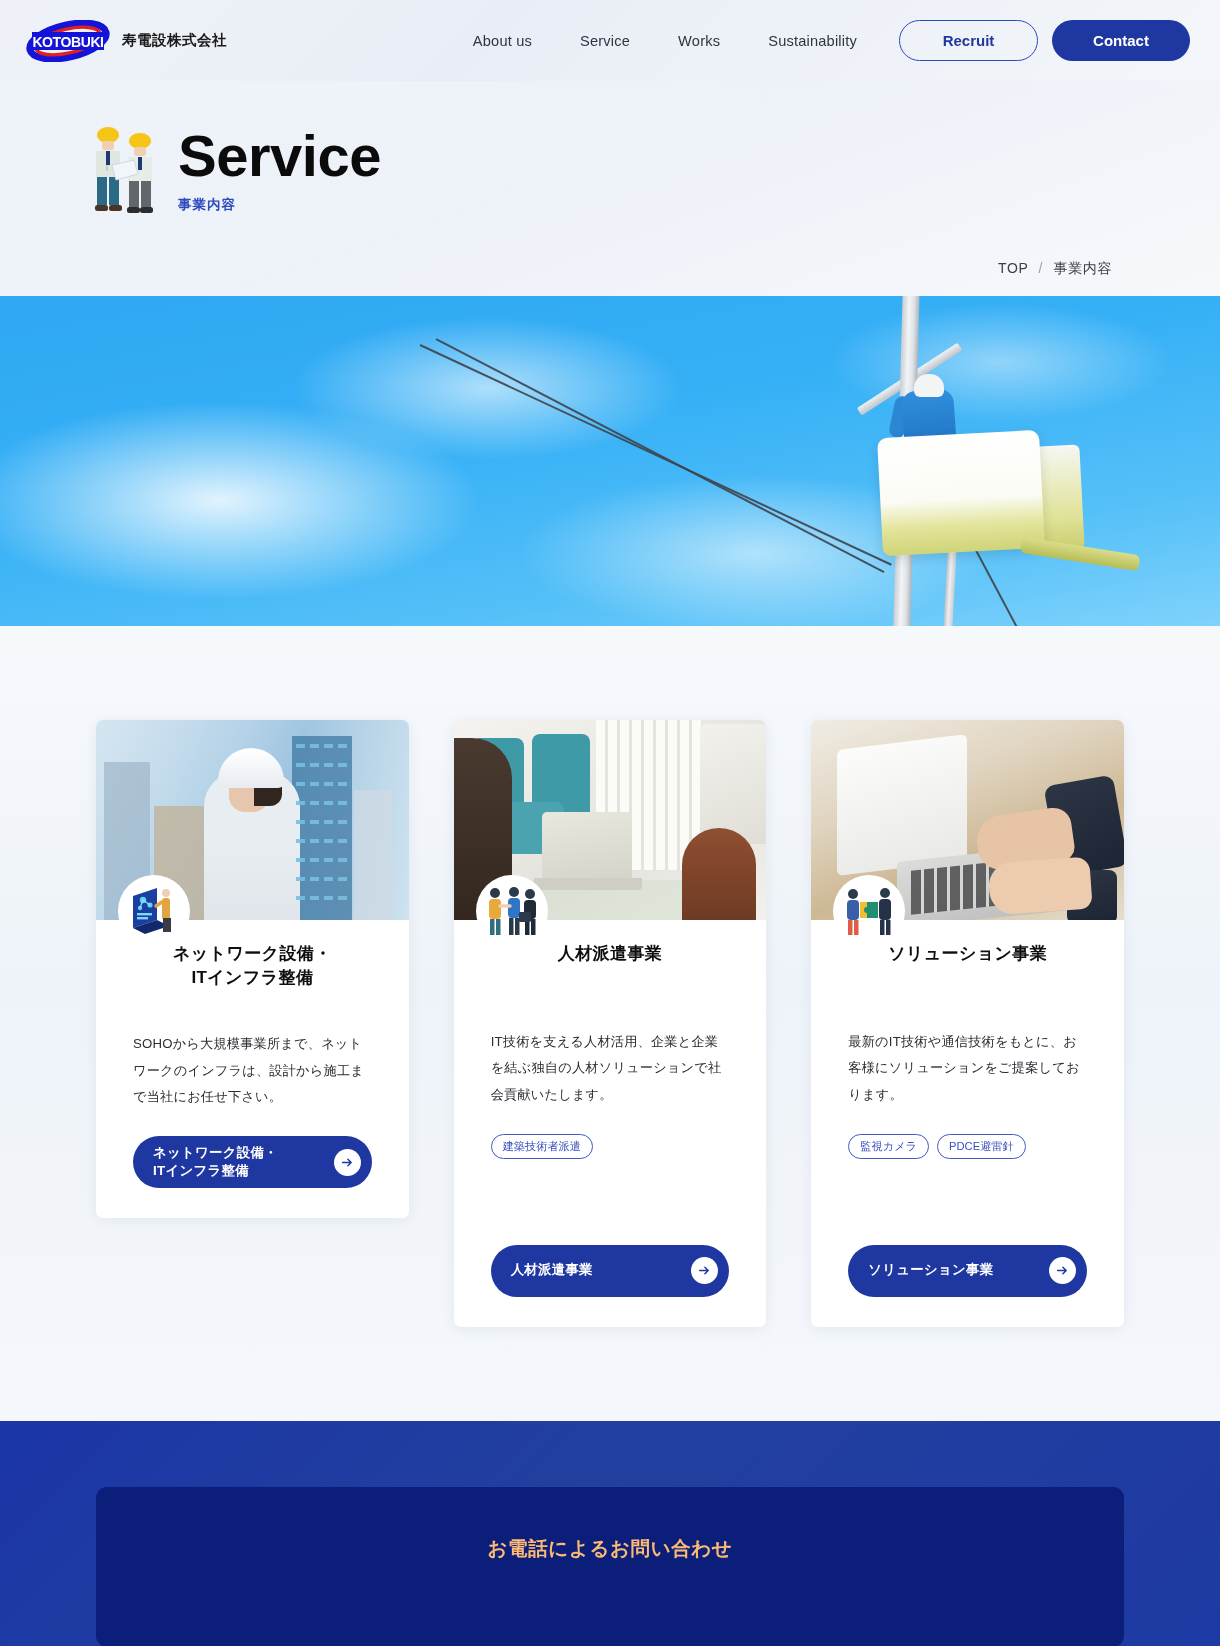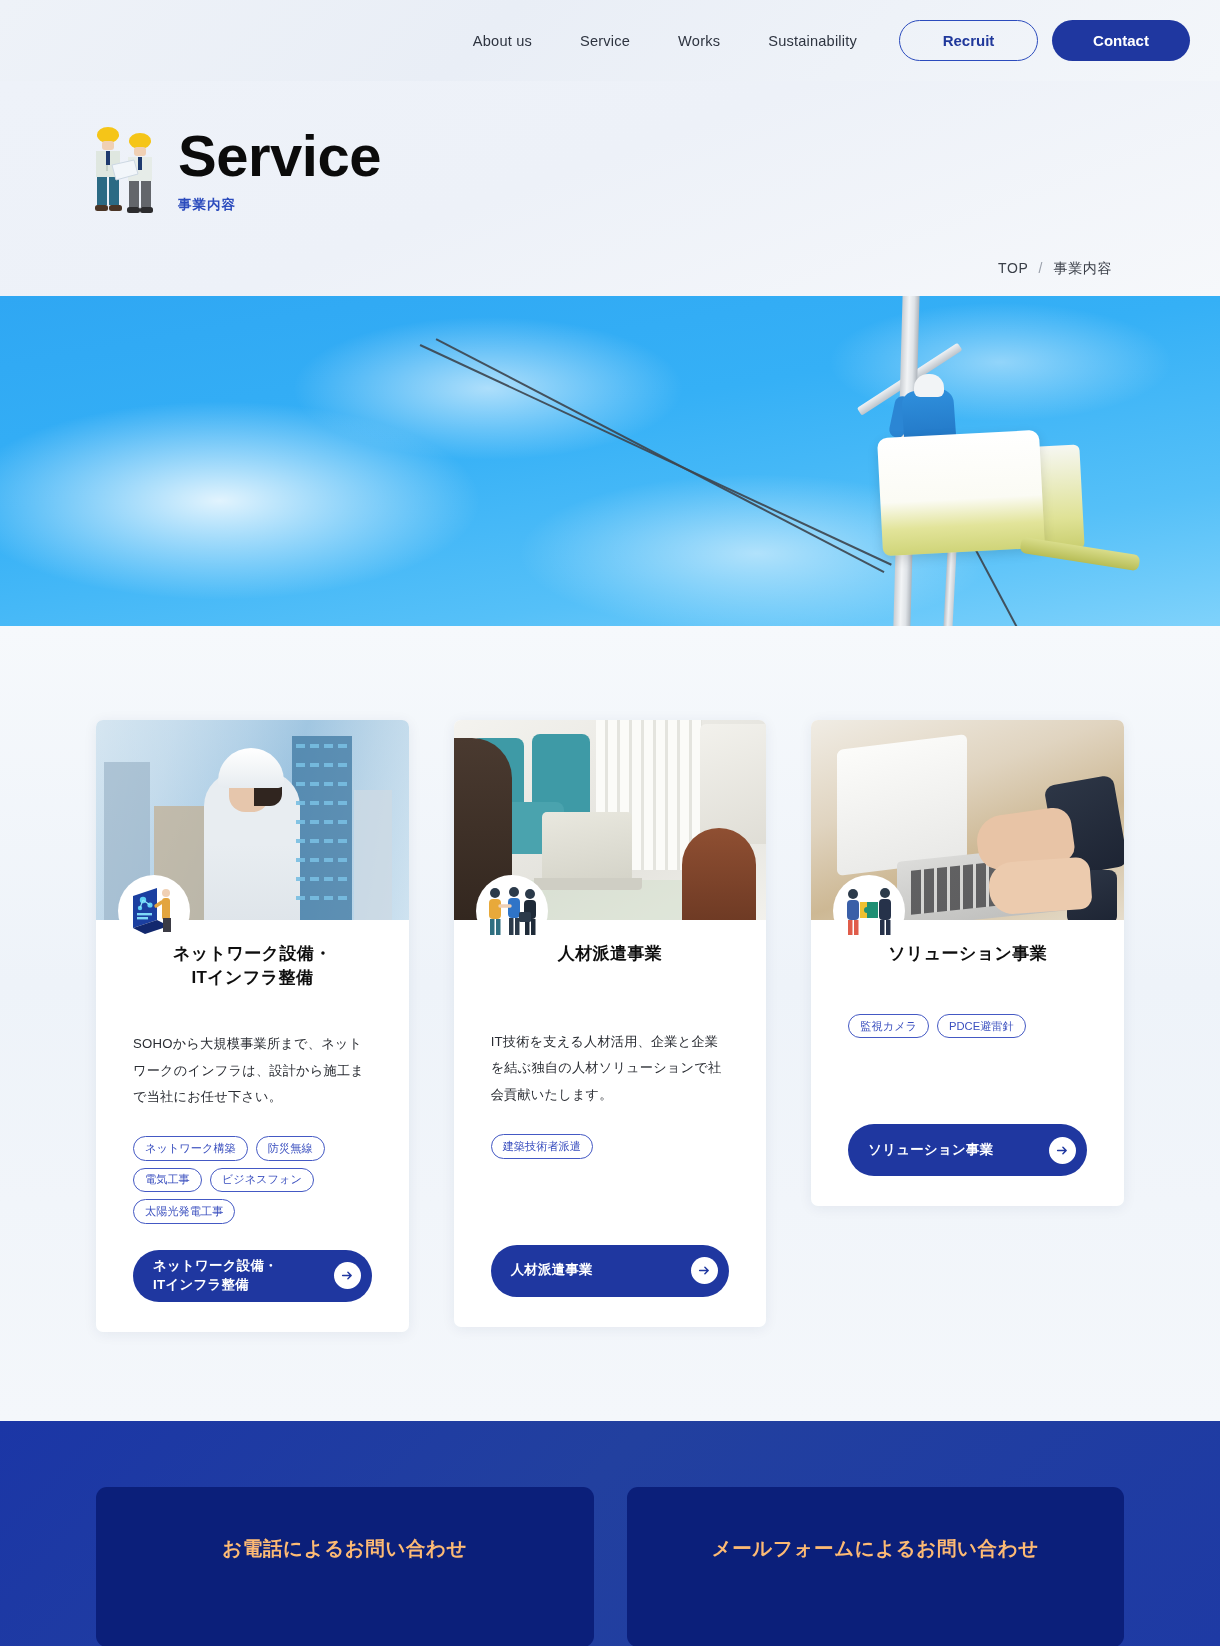"KOTOBUKI" div.logo-wrap { html: none -> <div> <span> <svg> <ellipse></ellipse> <ellipse></ellipse> <rect></rect> <text>KOTOBUKI</text> </svg> </span> <span>寿電設株式会社</span> </div> }
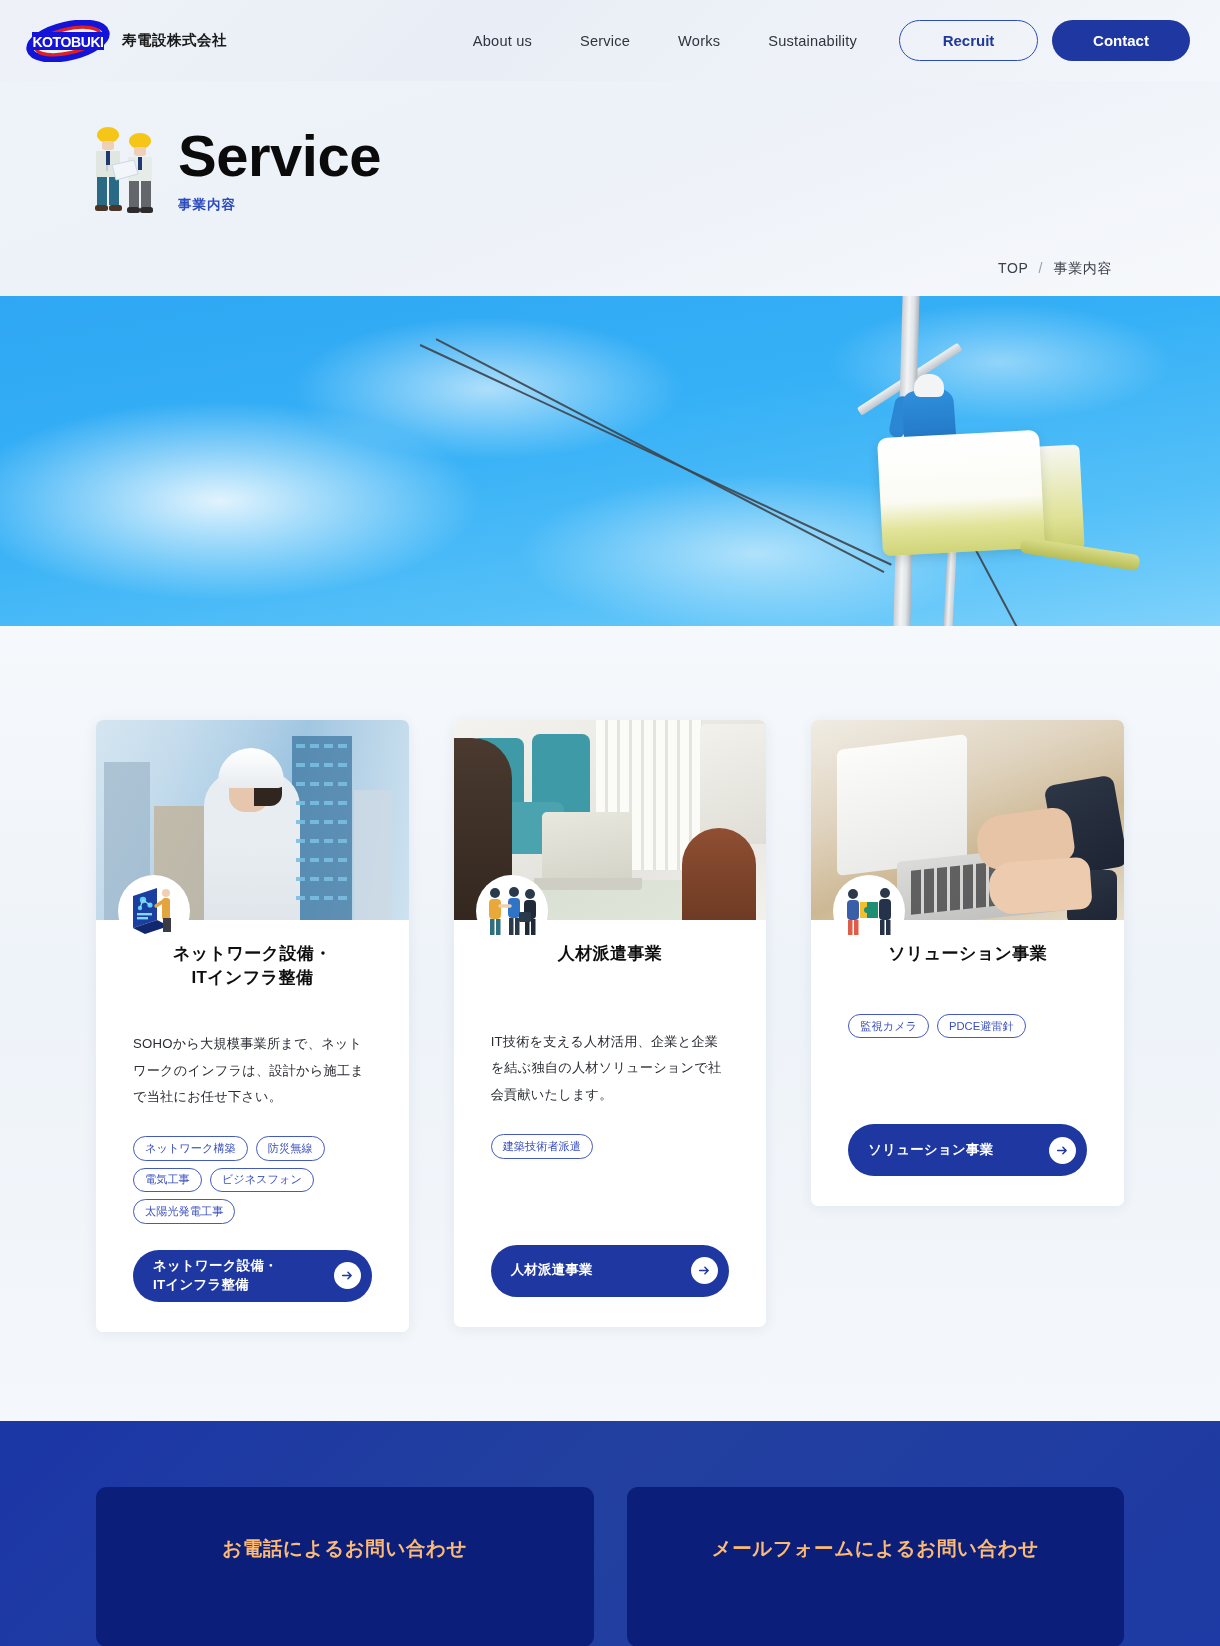"最新のIT技術や通信技術をもとに、お客様にソリューションをご提案しております。" p.card-desc { html: none -> <p>最新のIT技術や通信技術をもとに、お客様にソリューションをご提案しております。</p> }
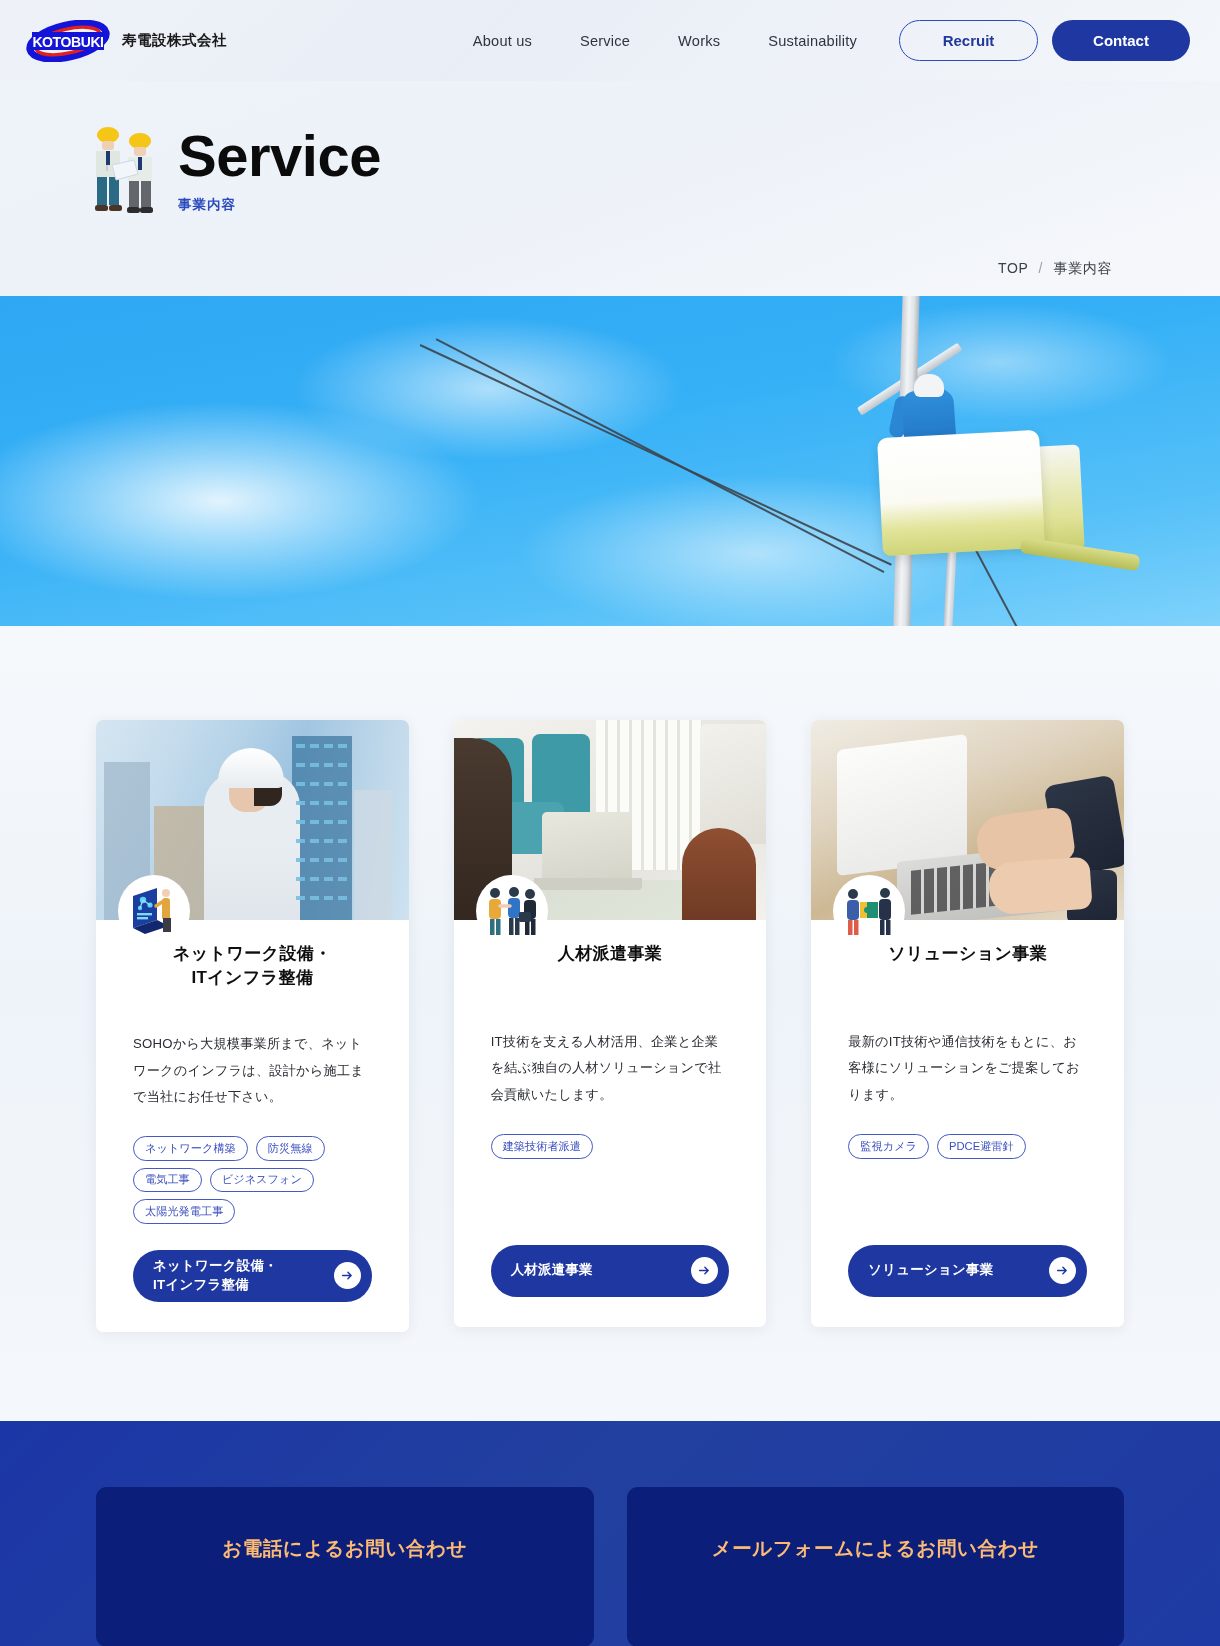"ネットワーク構築" div.tags { html: <div> <span>ネットワーク構築</span> <span>防災無線</span> <span>電気工事</span> <span>ビジネスフォン</span> <span>太陽光発電工事</span> </div> -> none }
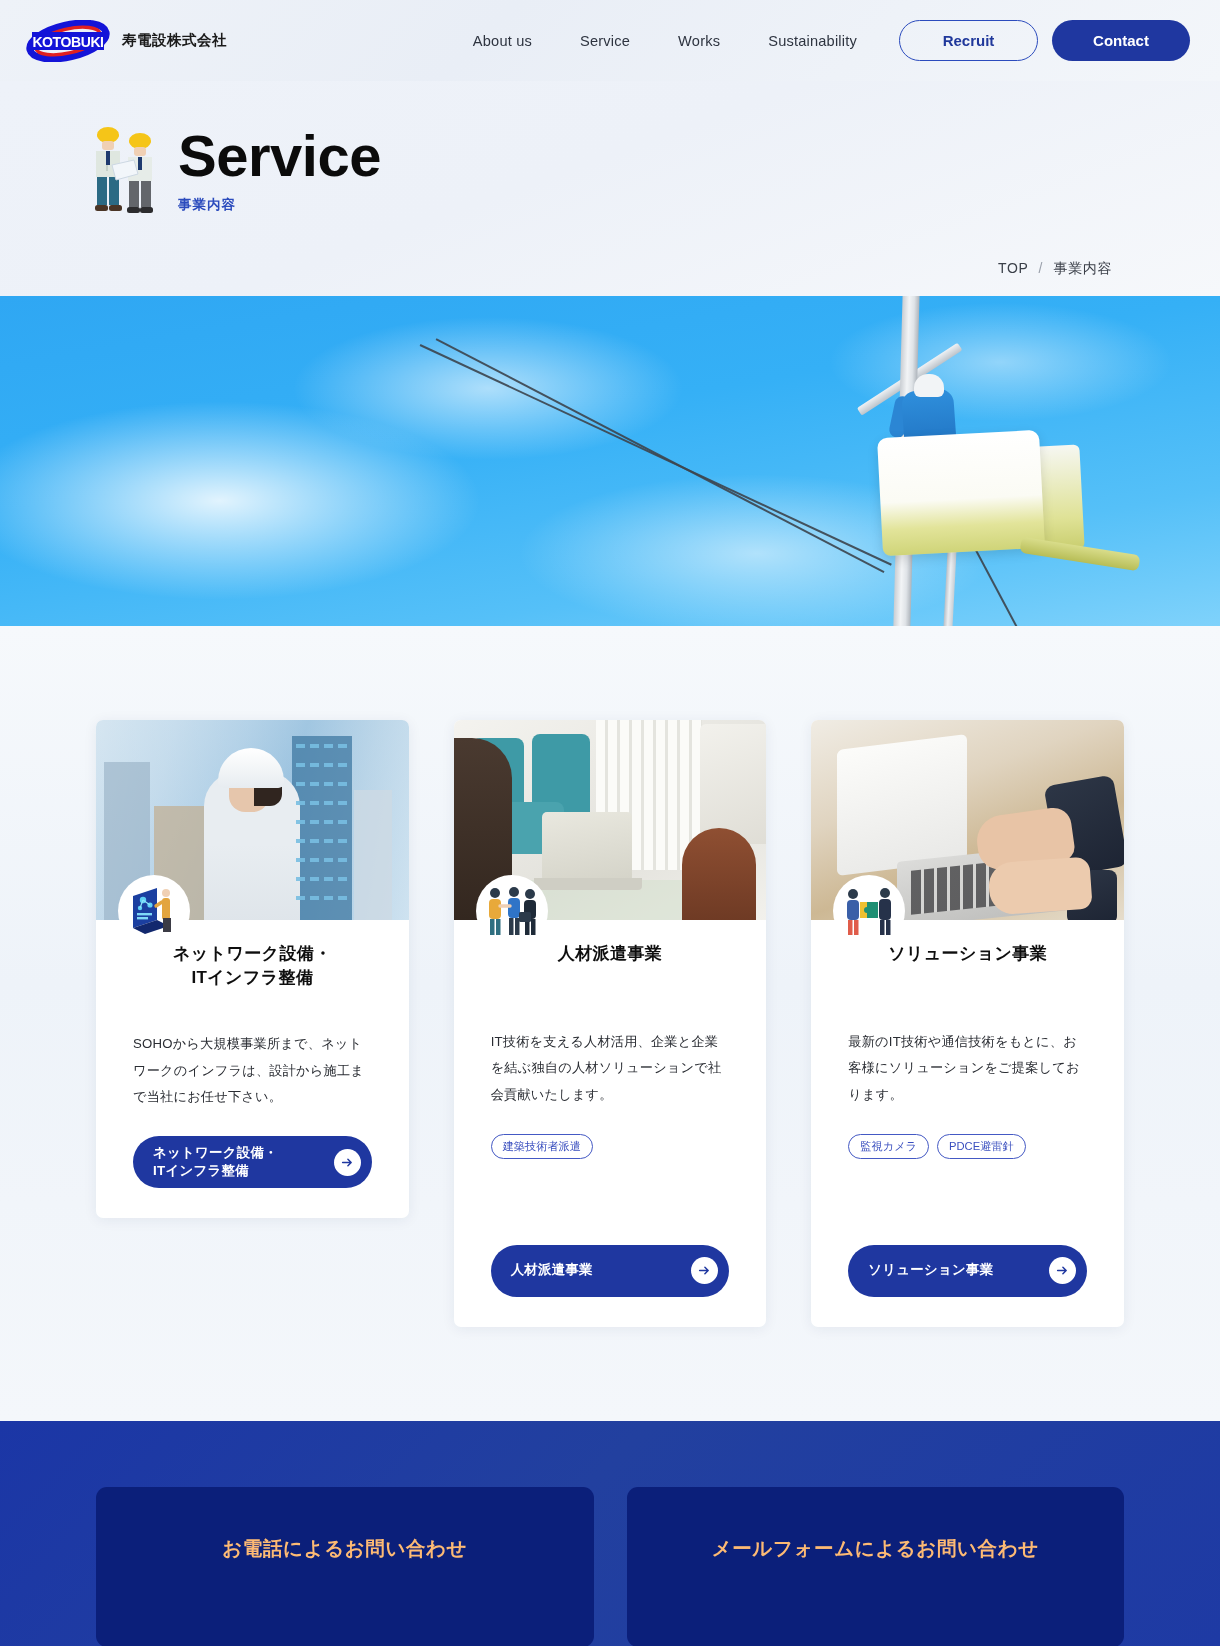"メールフォームによるお問い合わせ" div.contact-card { html: <div> <span>メールフォームによるお問い合わせ</span> </div> -> none }
